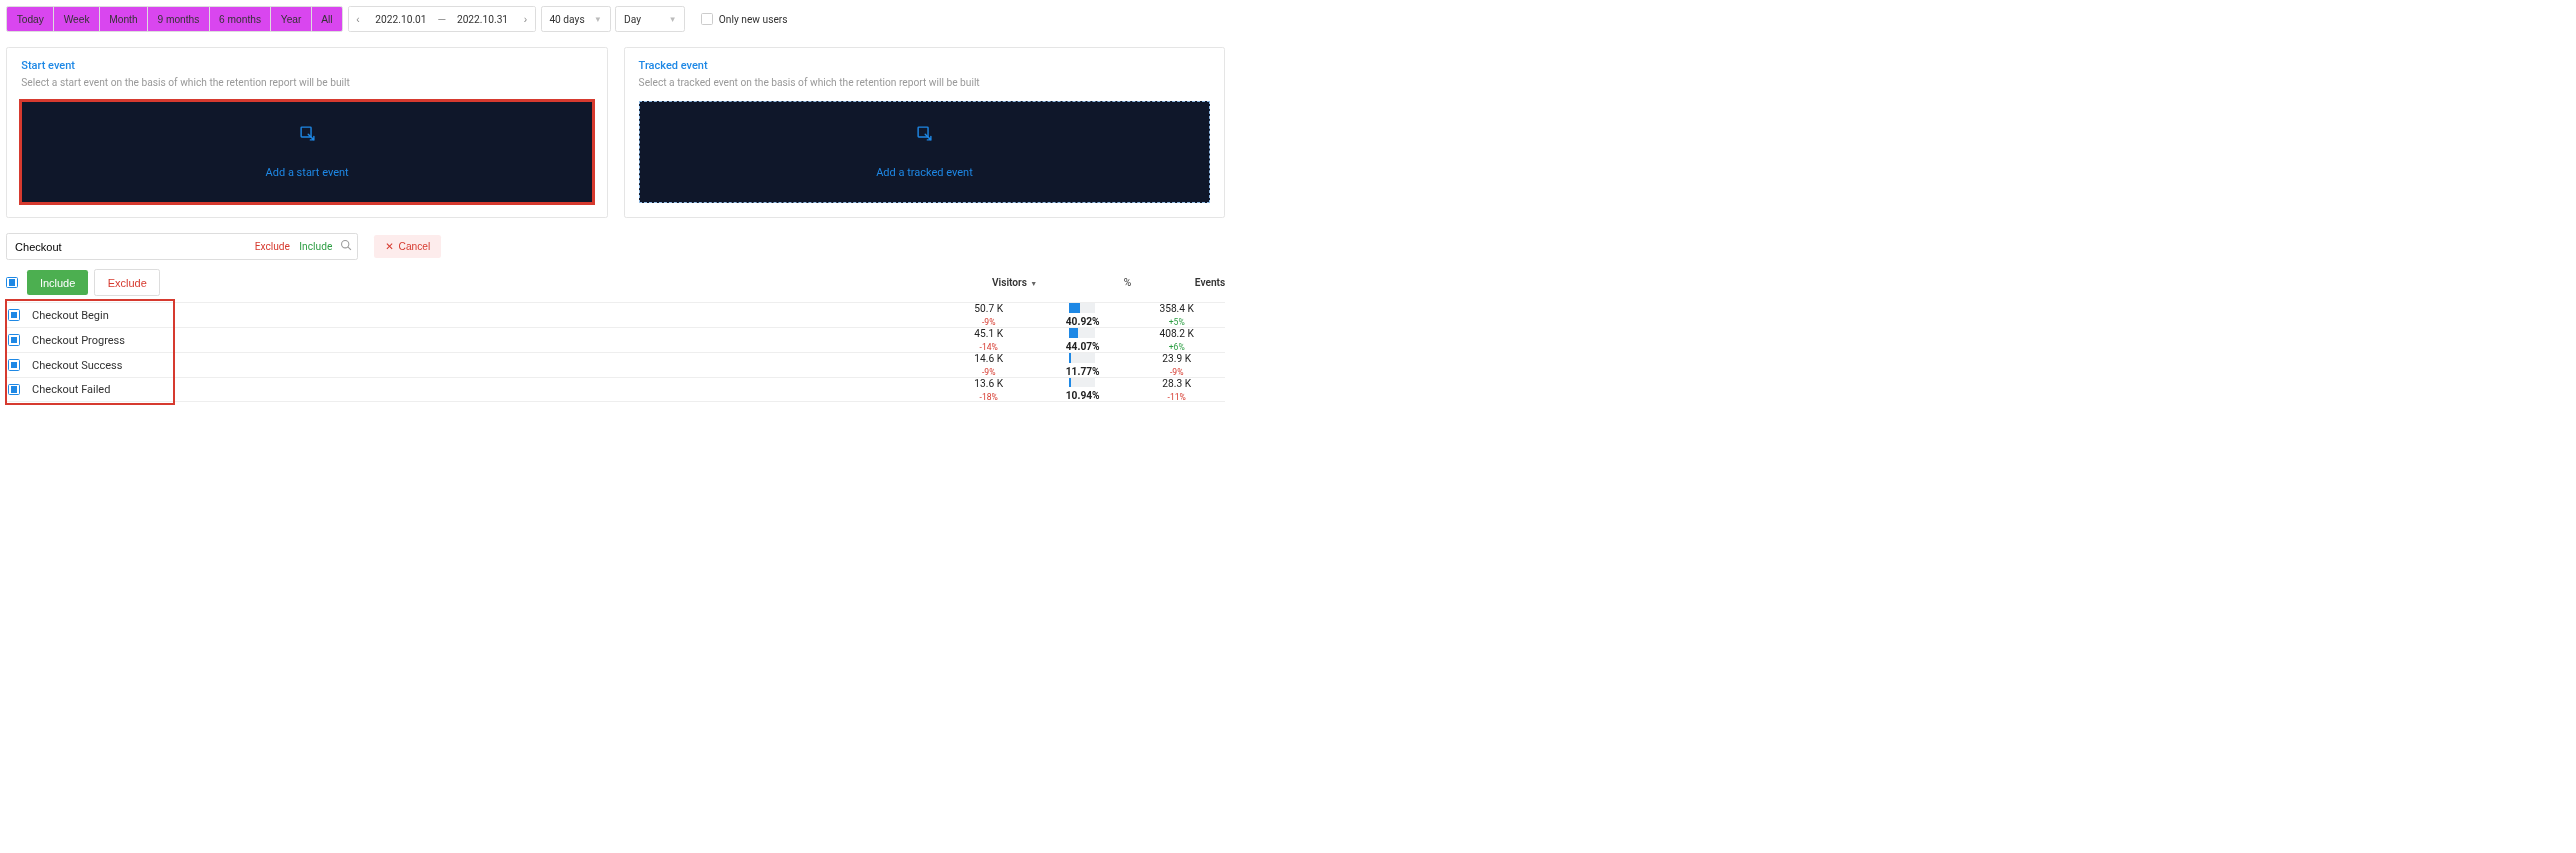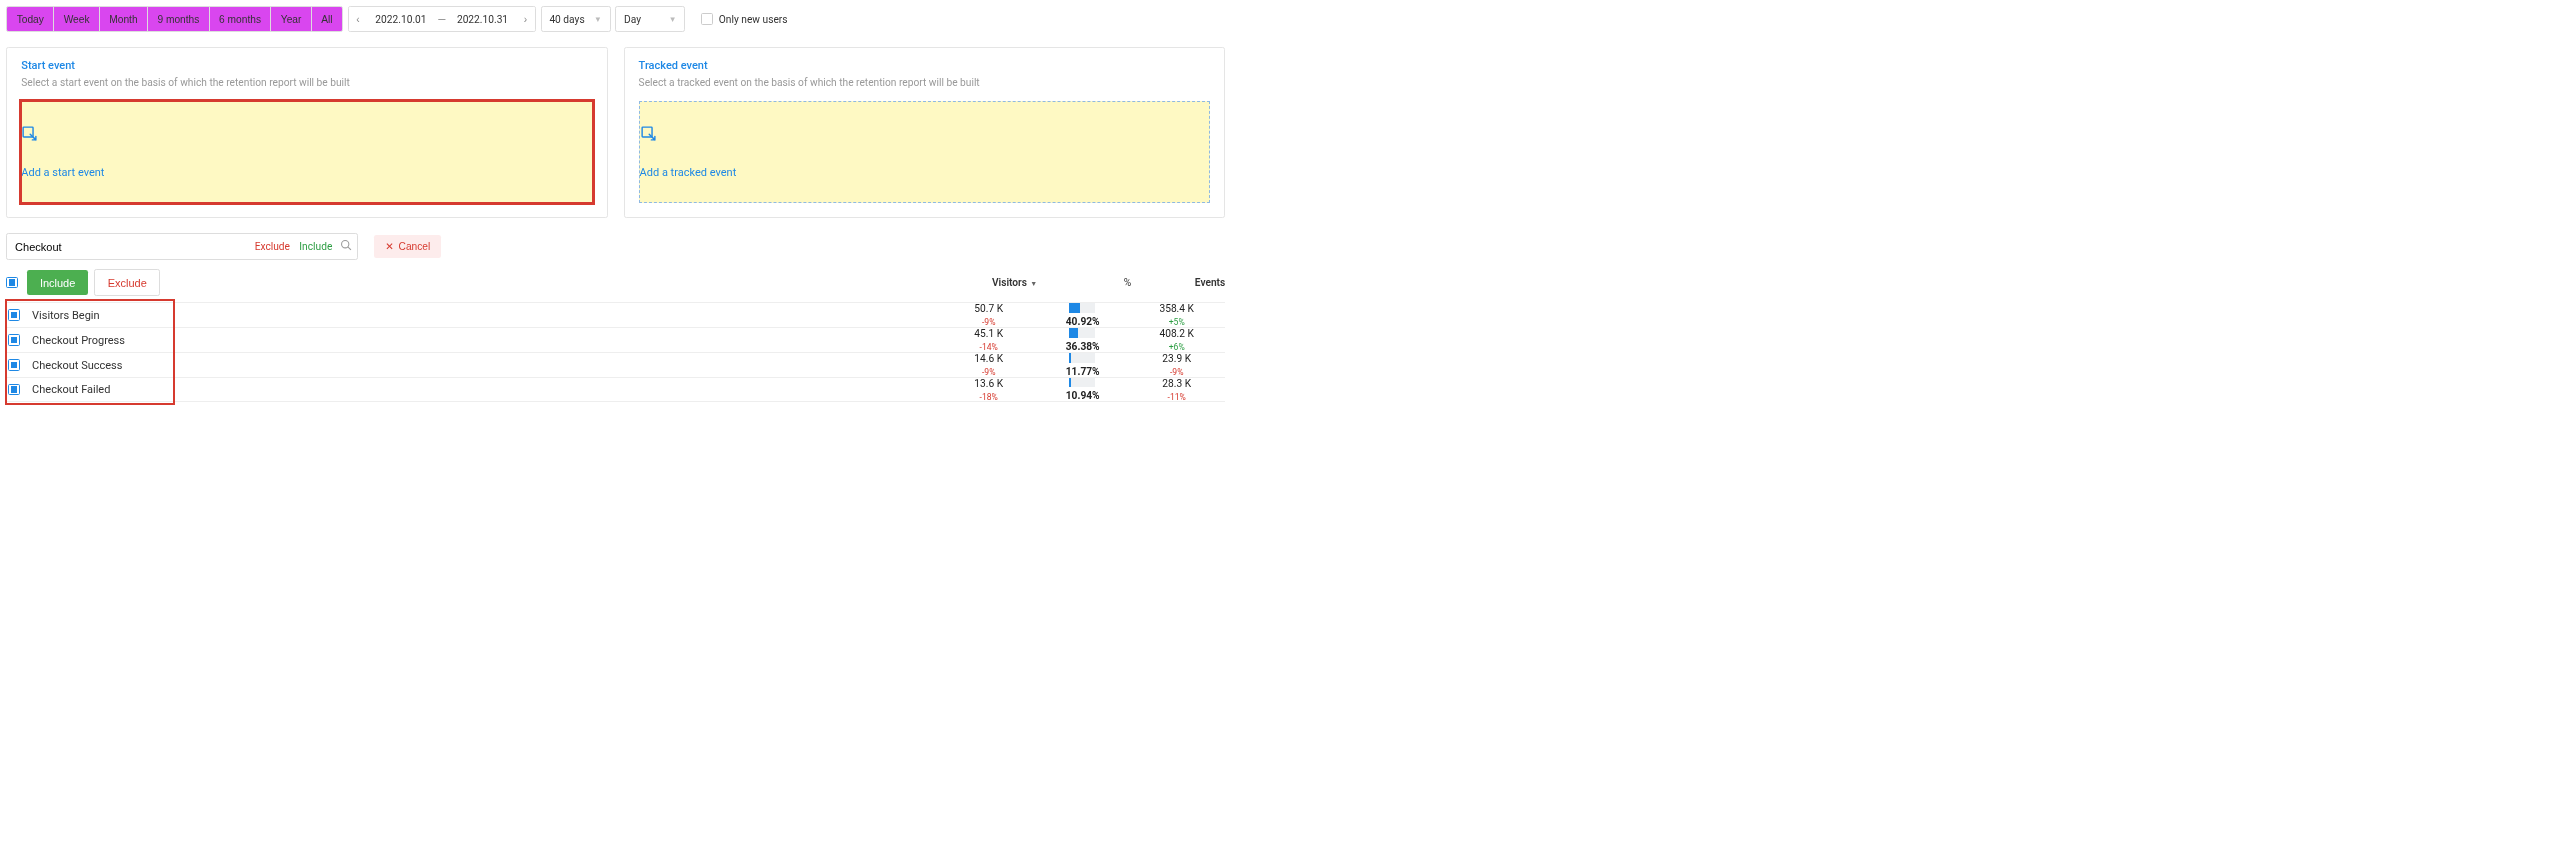"Add a start event" .dropzone { align-items: flex-start -> center; background: #fef9c3 -> #0f172a }
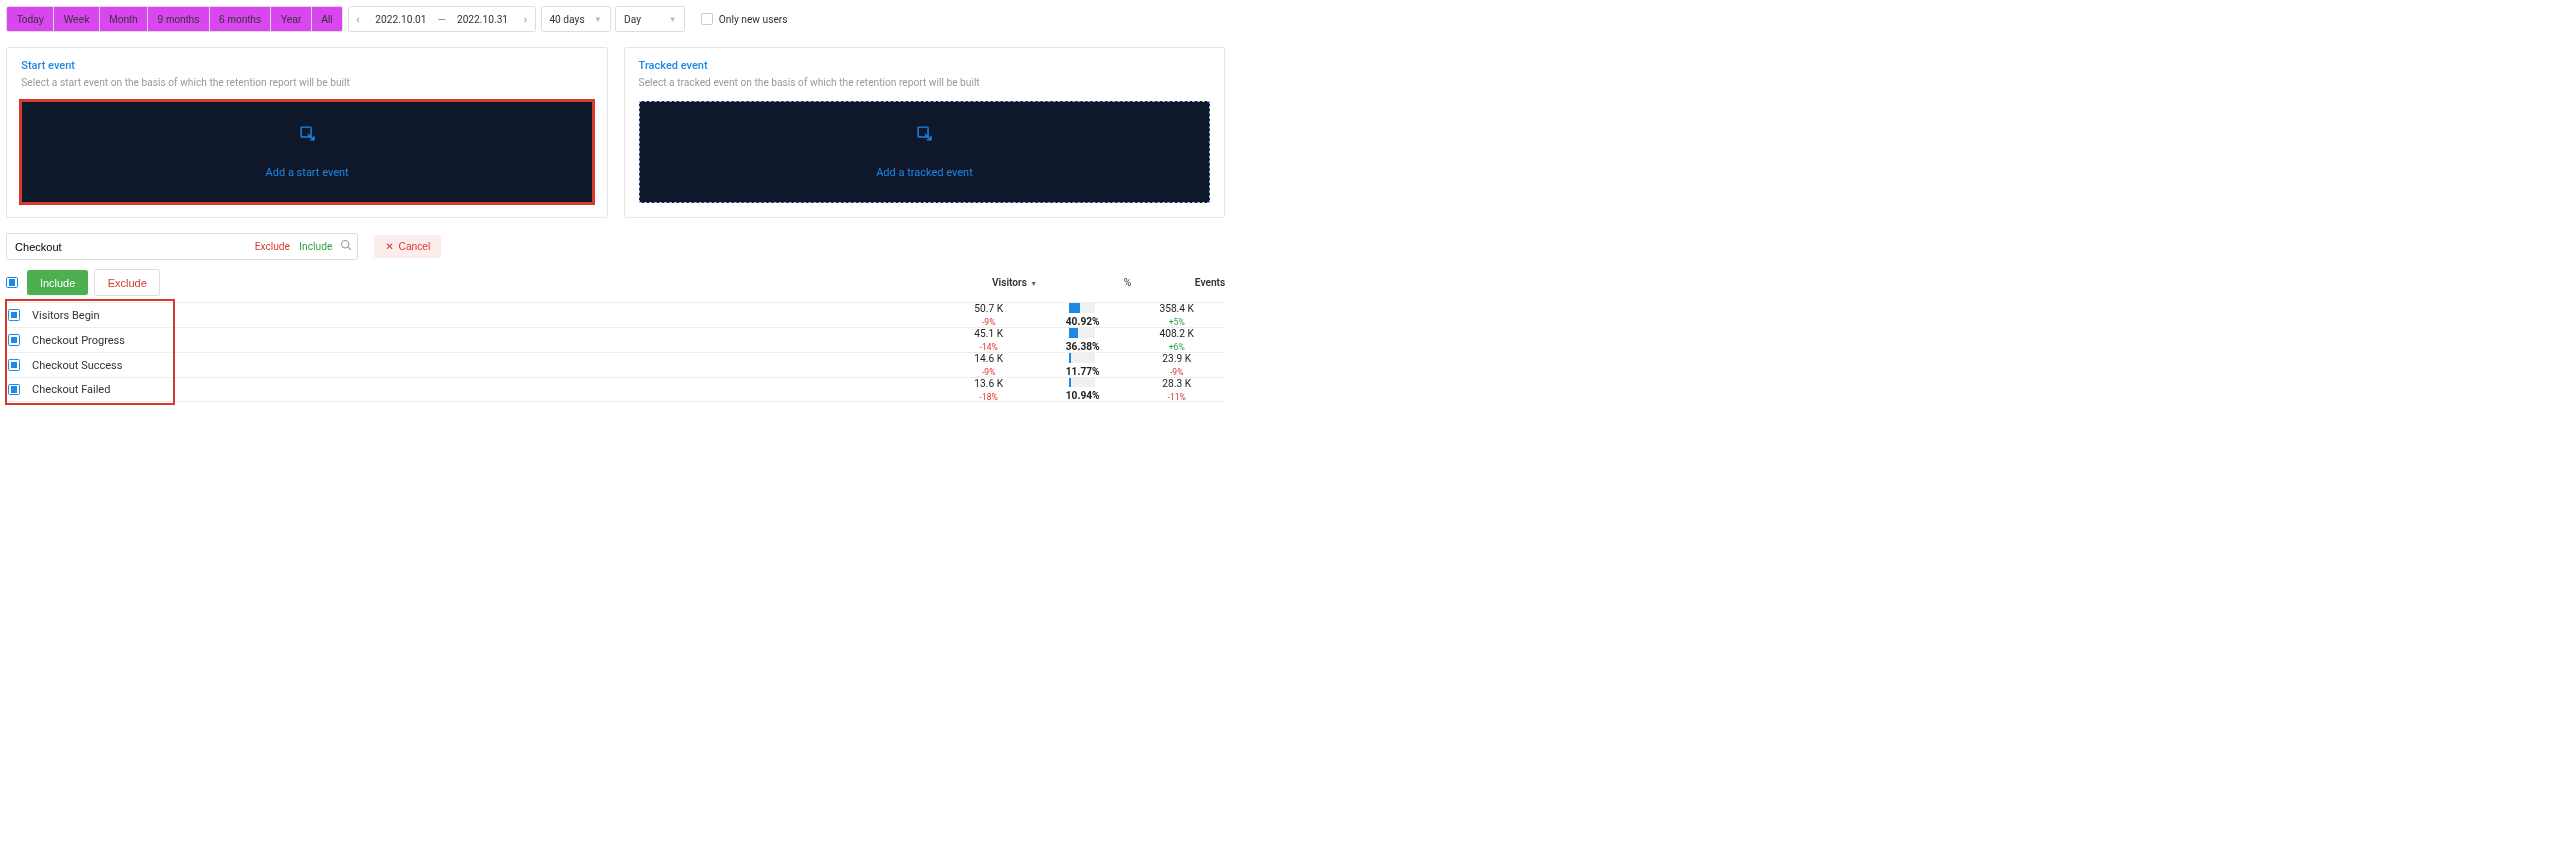"Visitors Begin" span.row-name { text: Visitors -> Checkout }
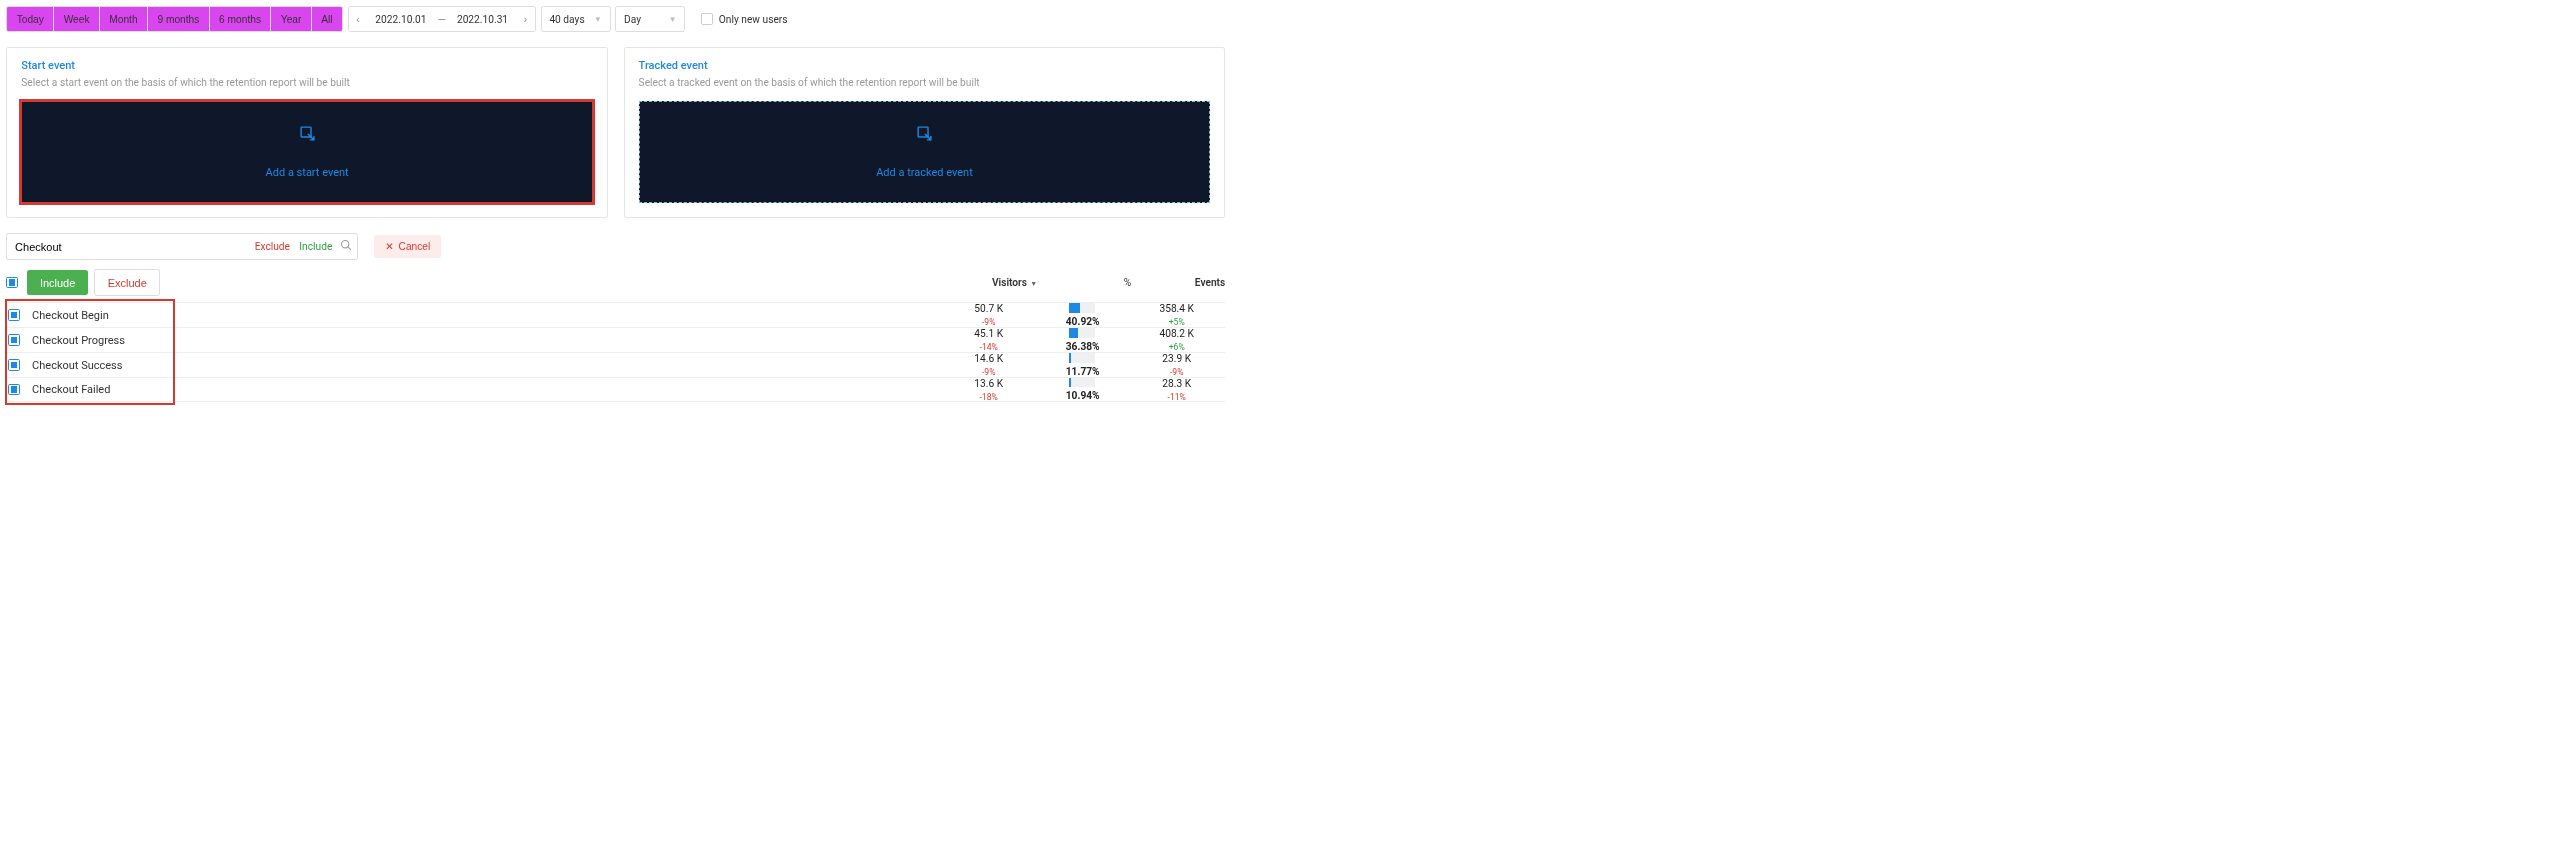"36.38%" span.val { text: 36.38% -> 44.07% }
